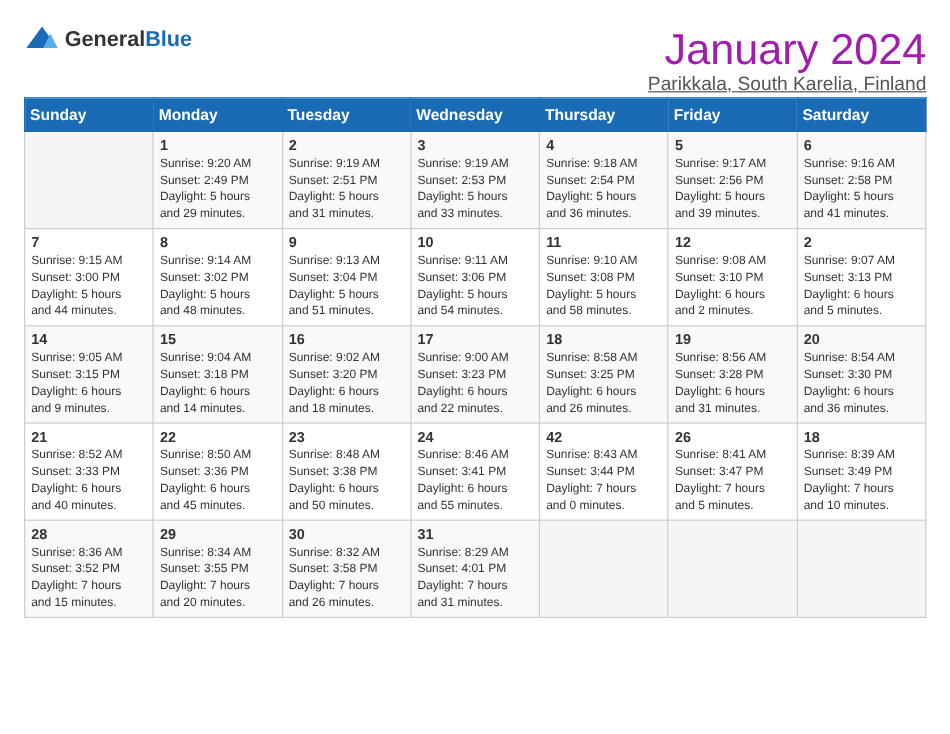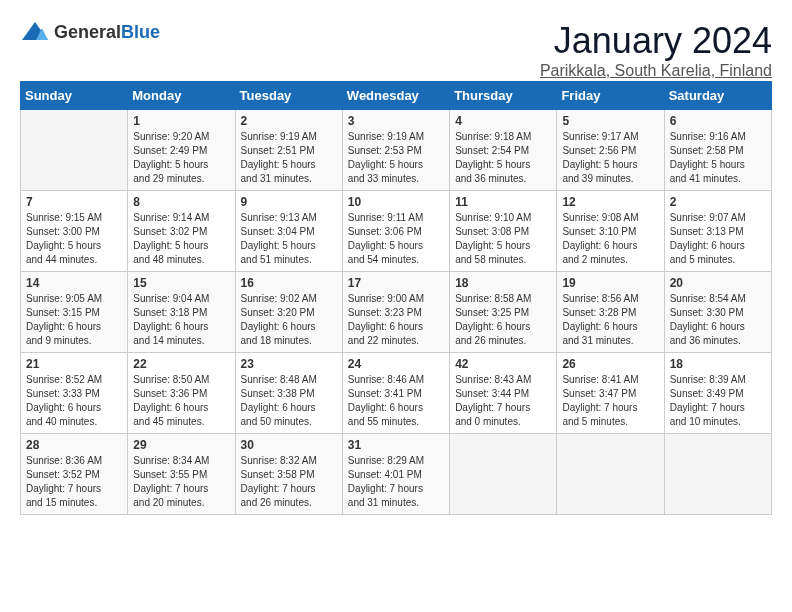"January 2024" .calendar-title { color: #0f172a -> #a21caf }
